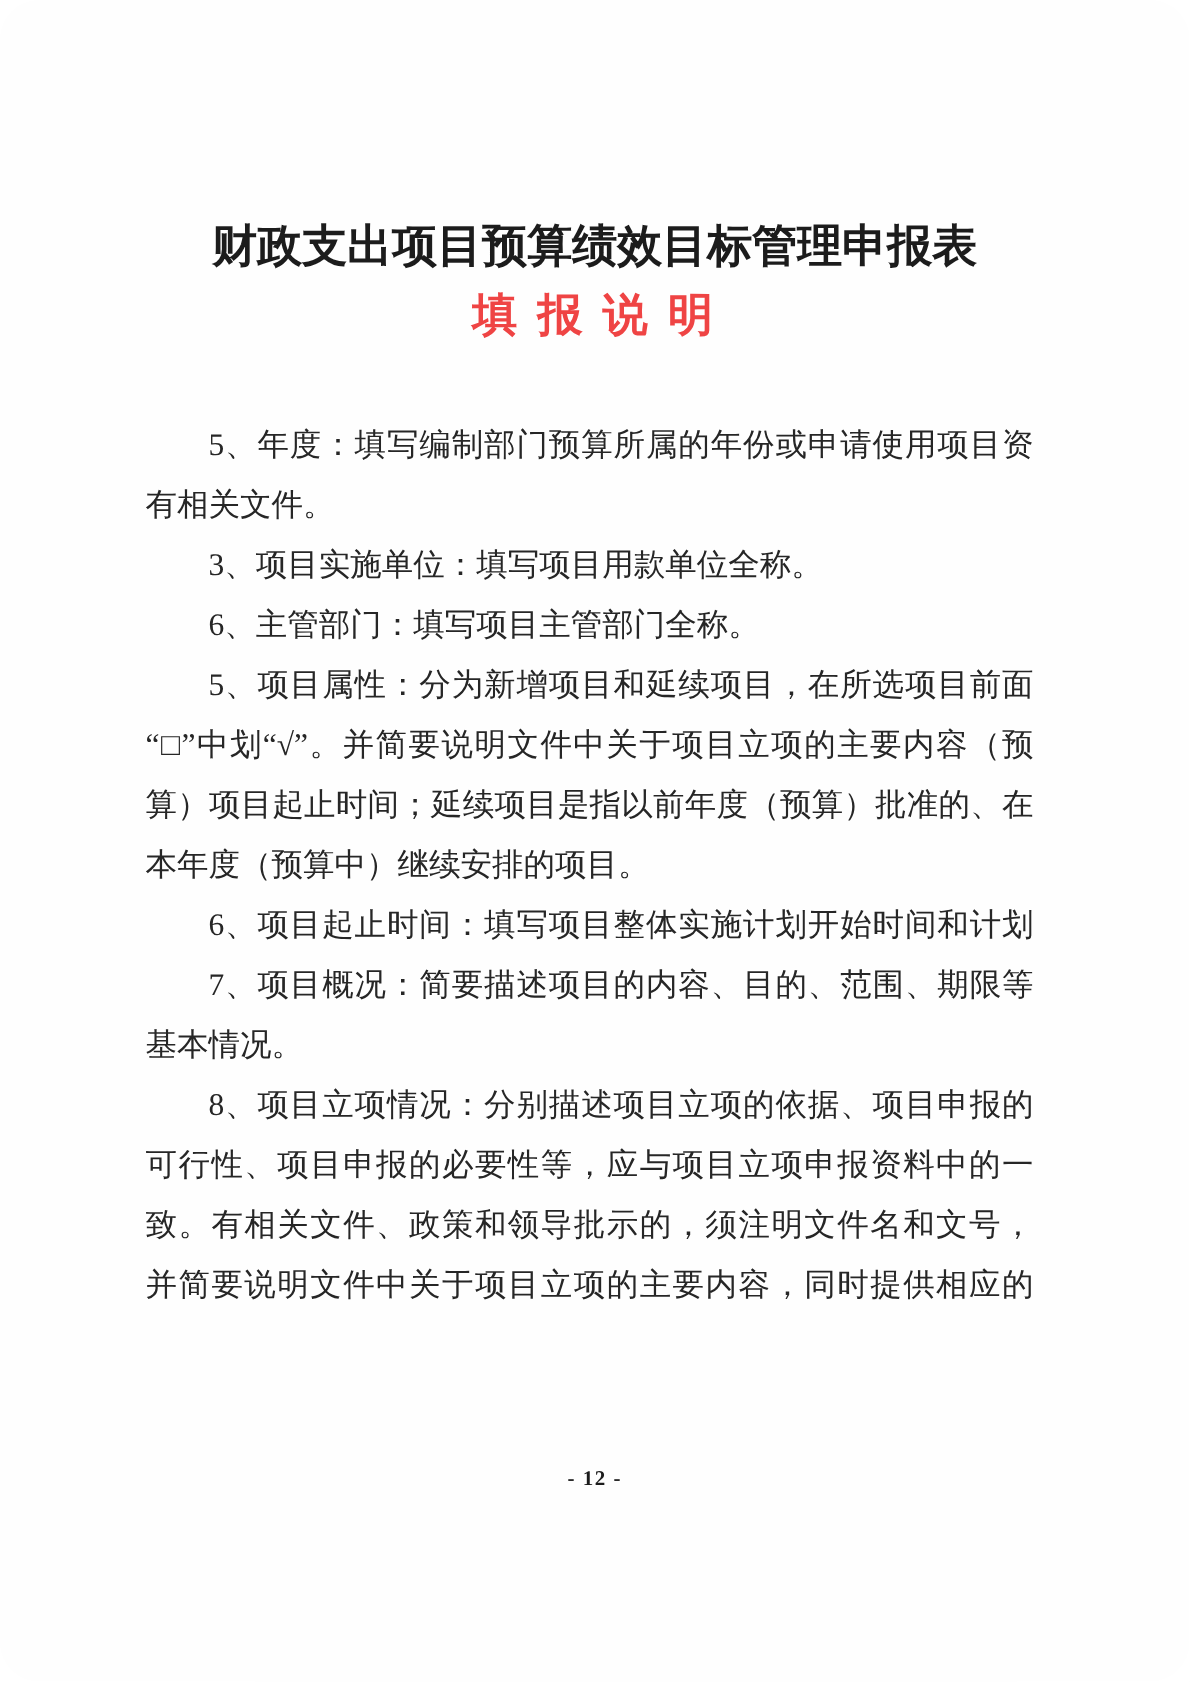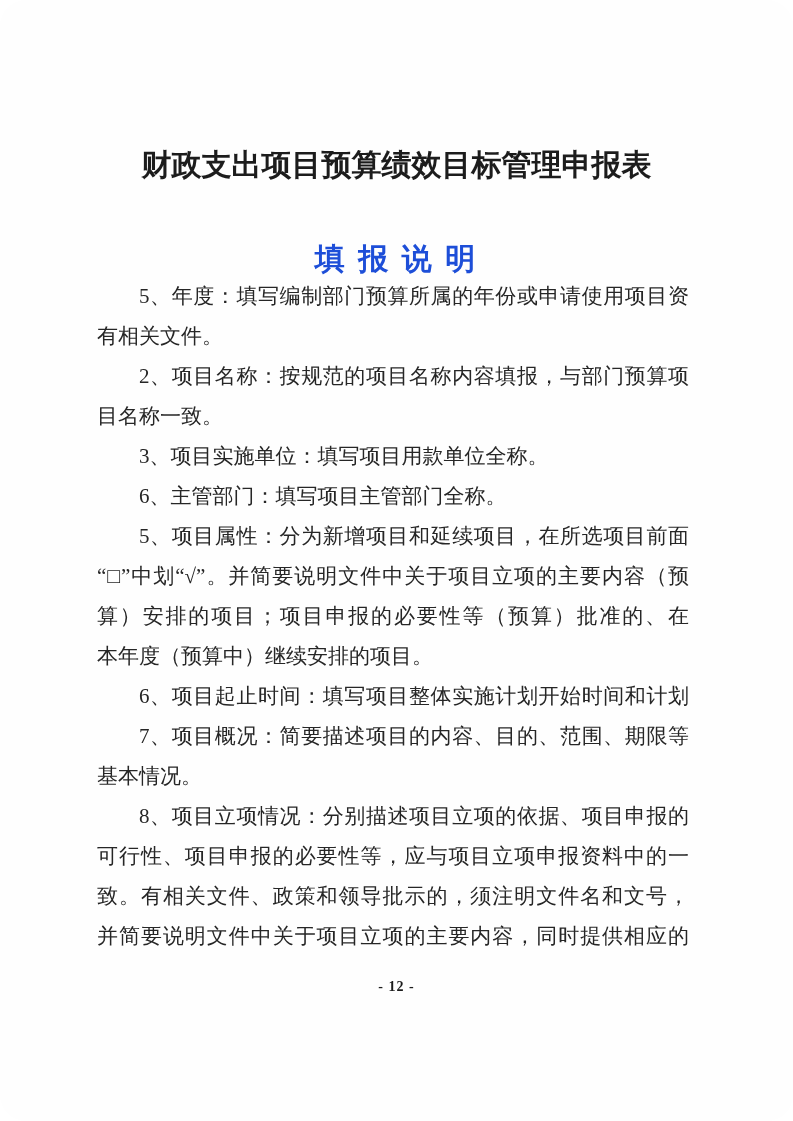"填 报 说 明" .title-line2 { color: #1d4ed8 -> #ef4444; margin-top: 48px -> none }
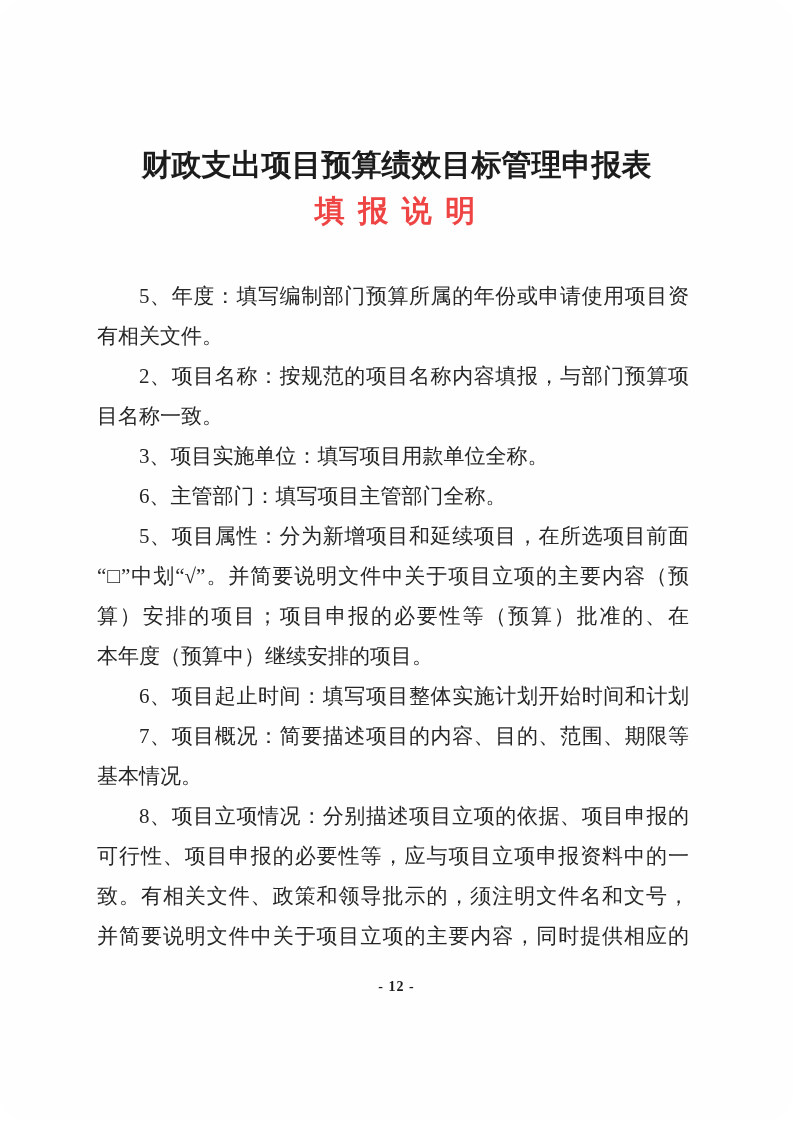"2、项目名称：按规范的项目名称内容填报，与部门预算项" div.para { html: <div> <div>2、项目名称：按规范的项目名称内容填报，与部门预算项</div> <div>目名称一致。</div> </div> -> none }
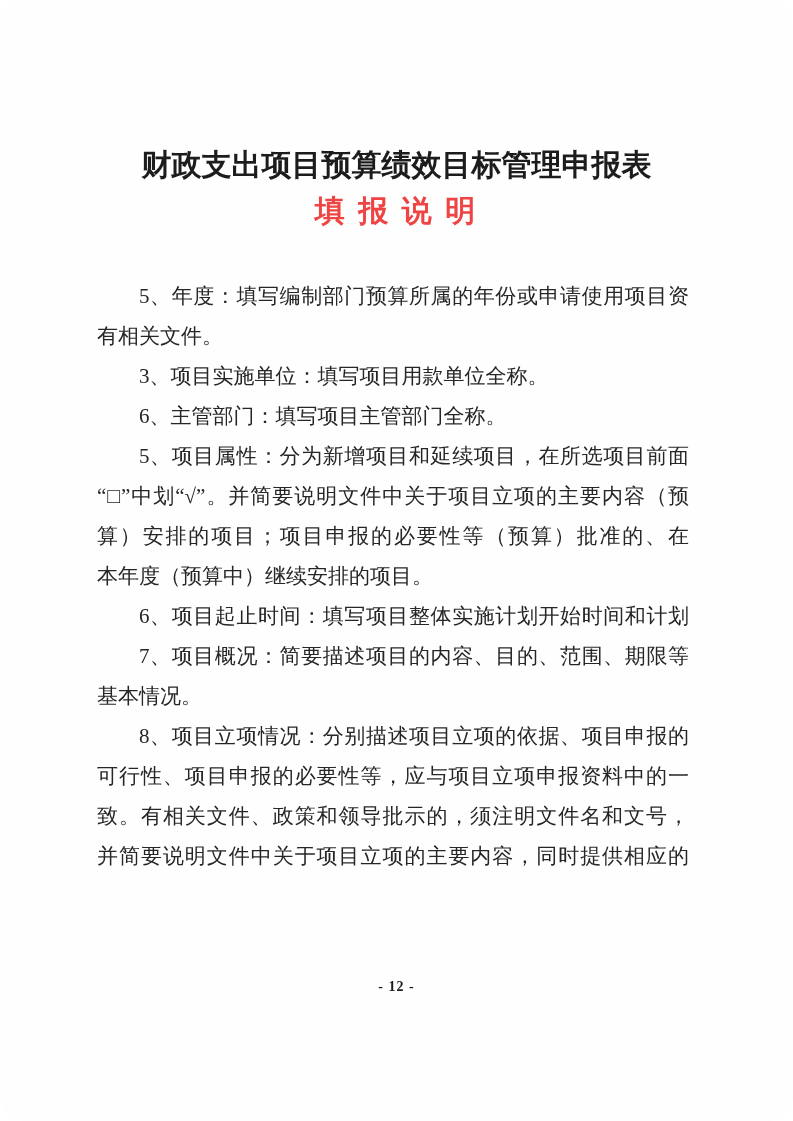"算）安排的项目；项目申报的必要性等（预算）批准的、在" div.line { text: 安排的项目；项目申报的必要性等 -> 项目起止时间；延续项目是指以前年度 }
